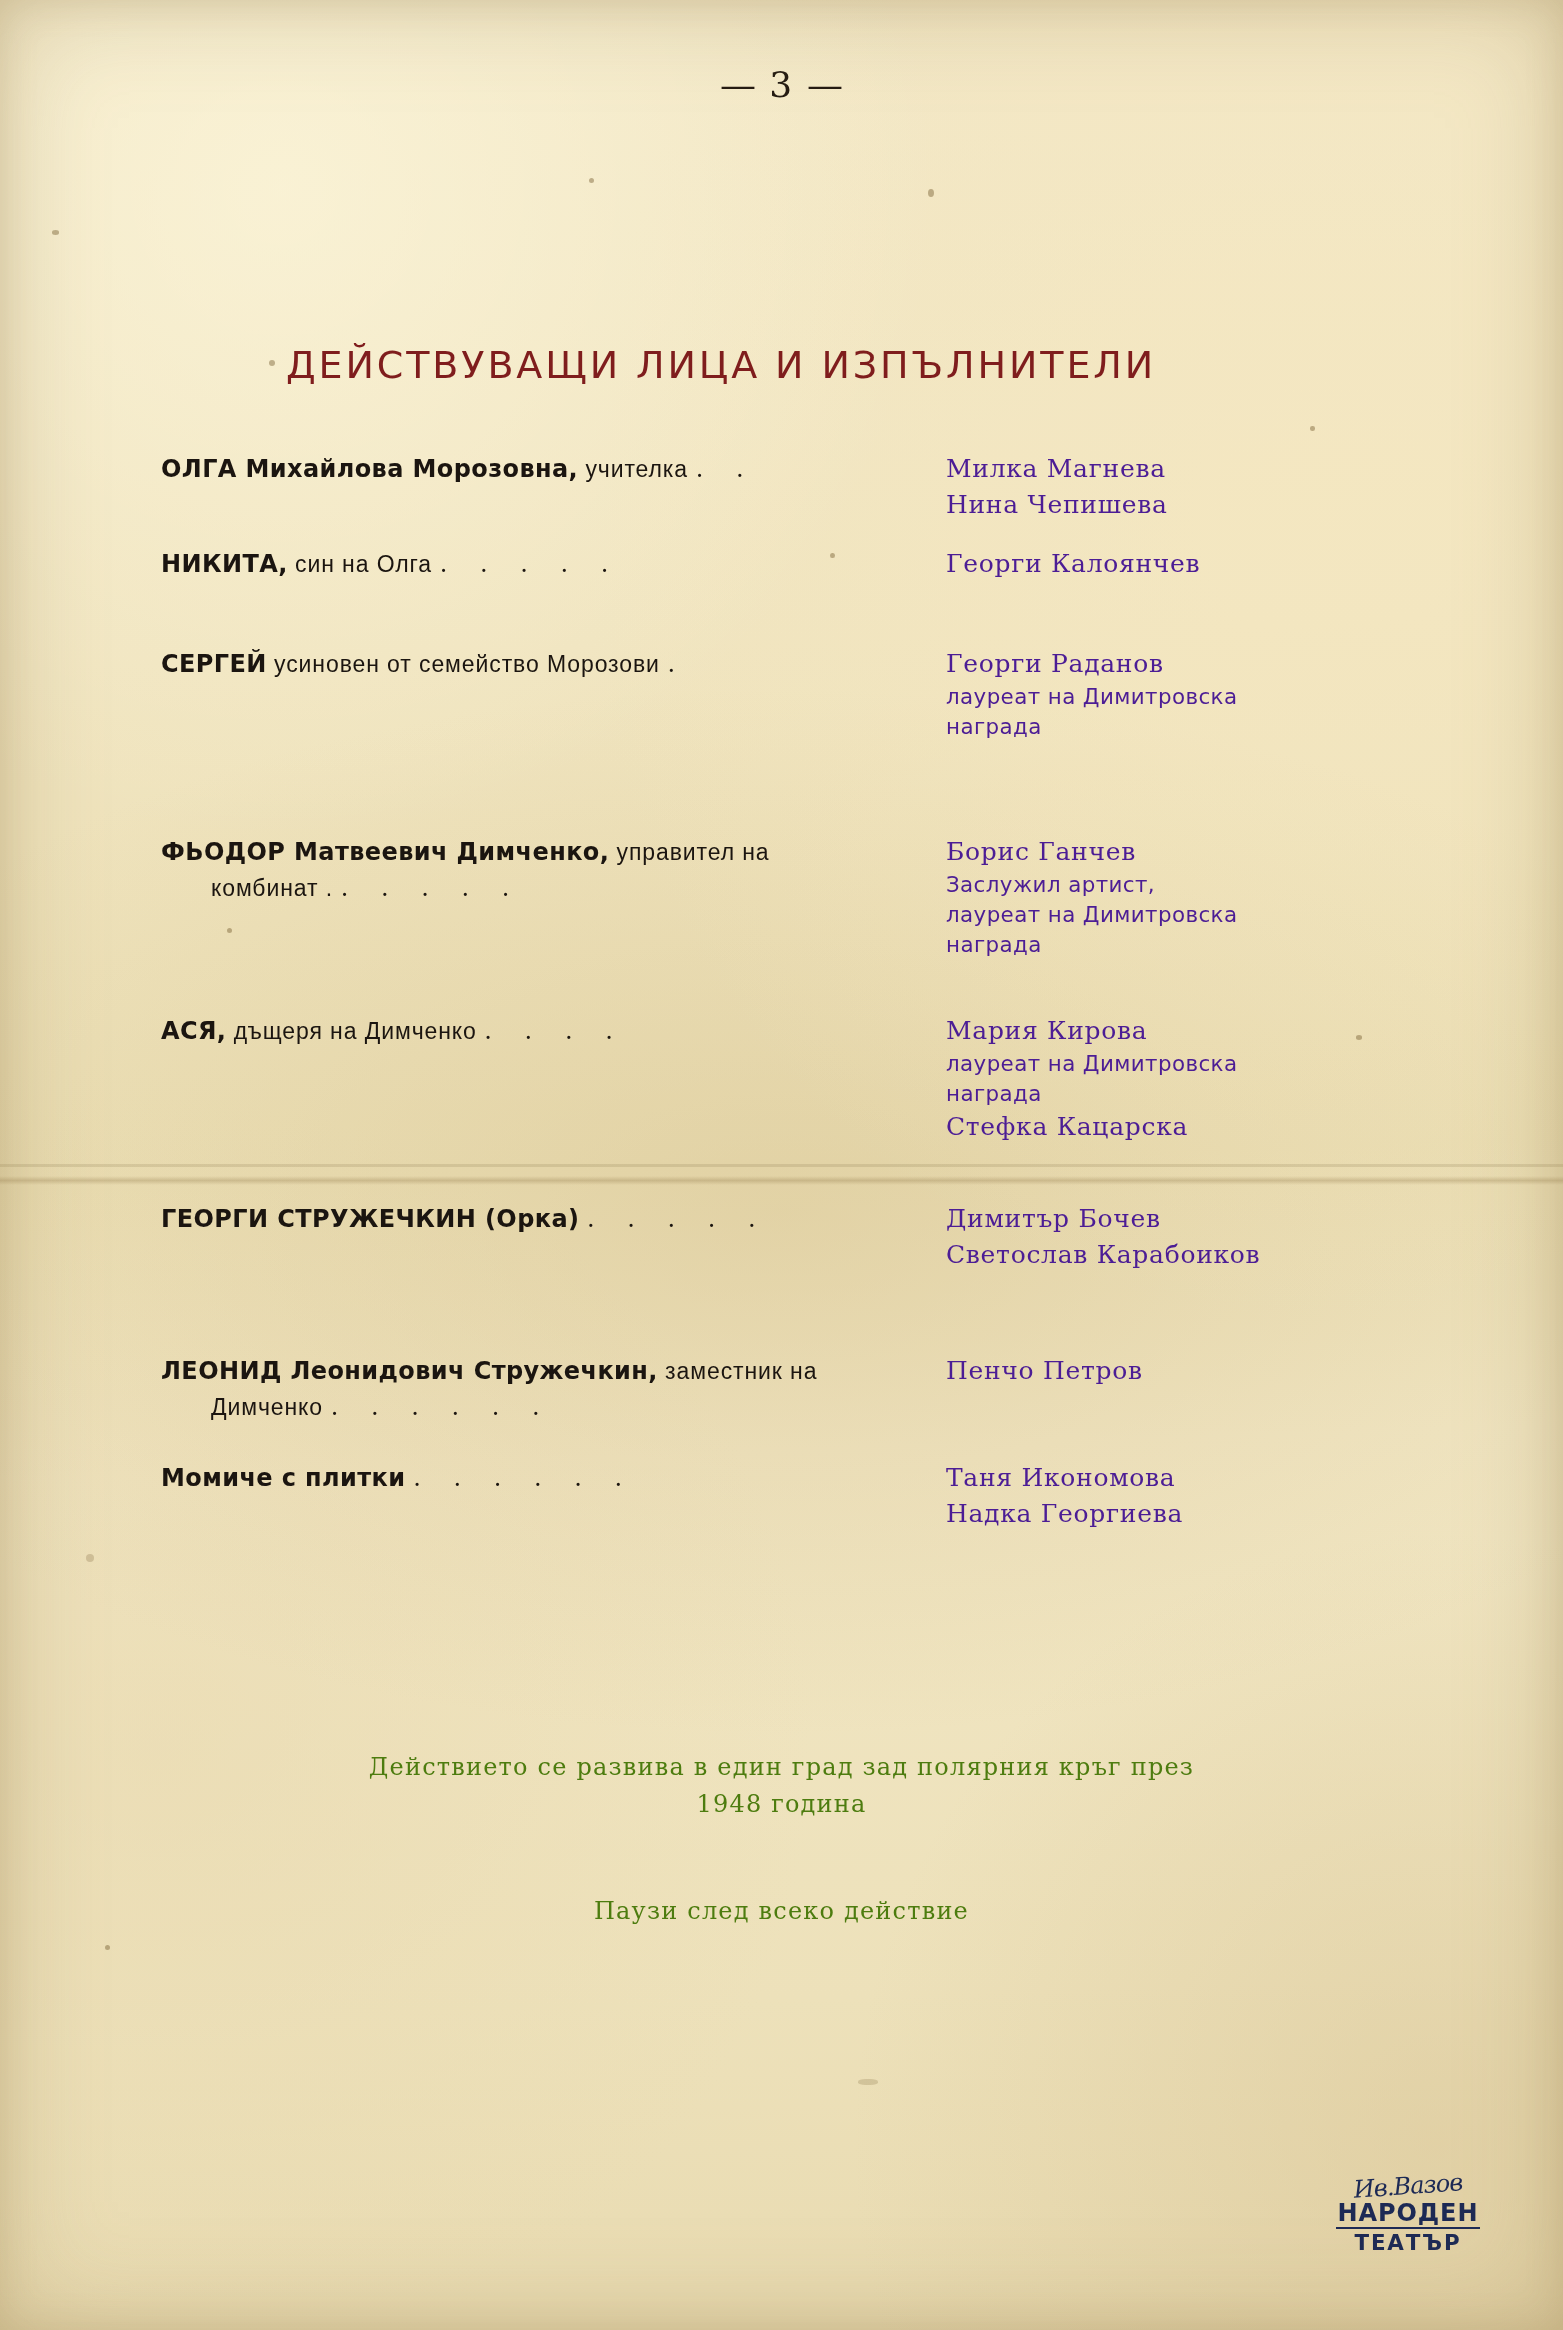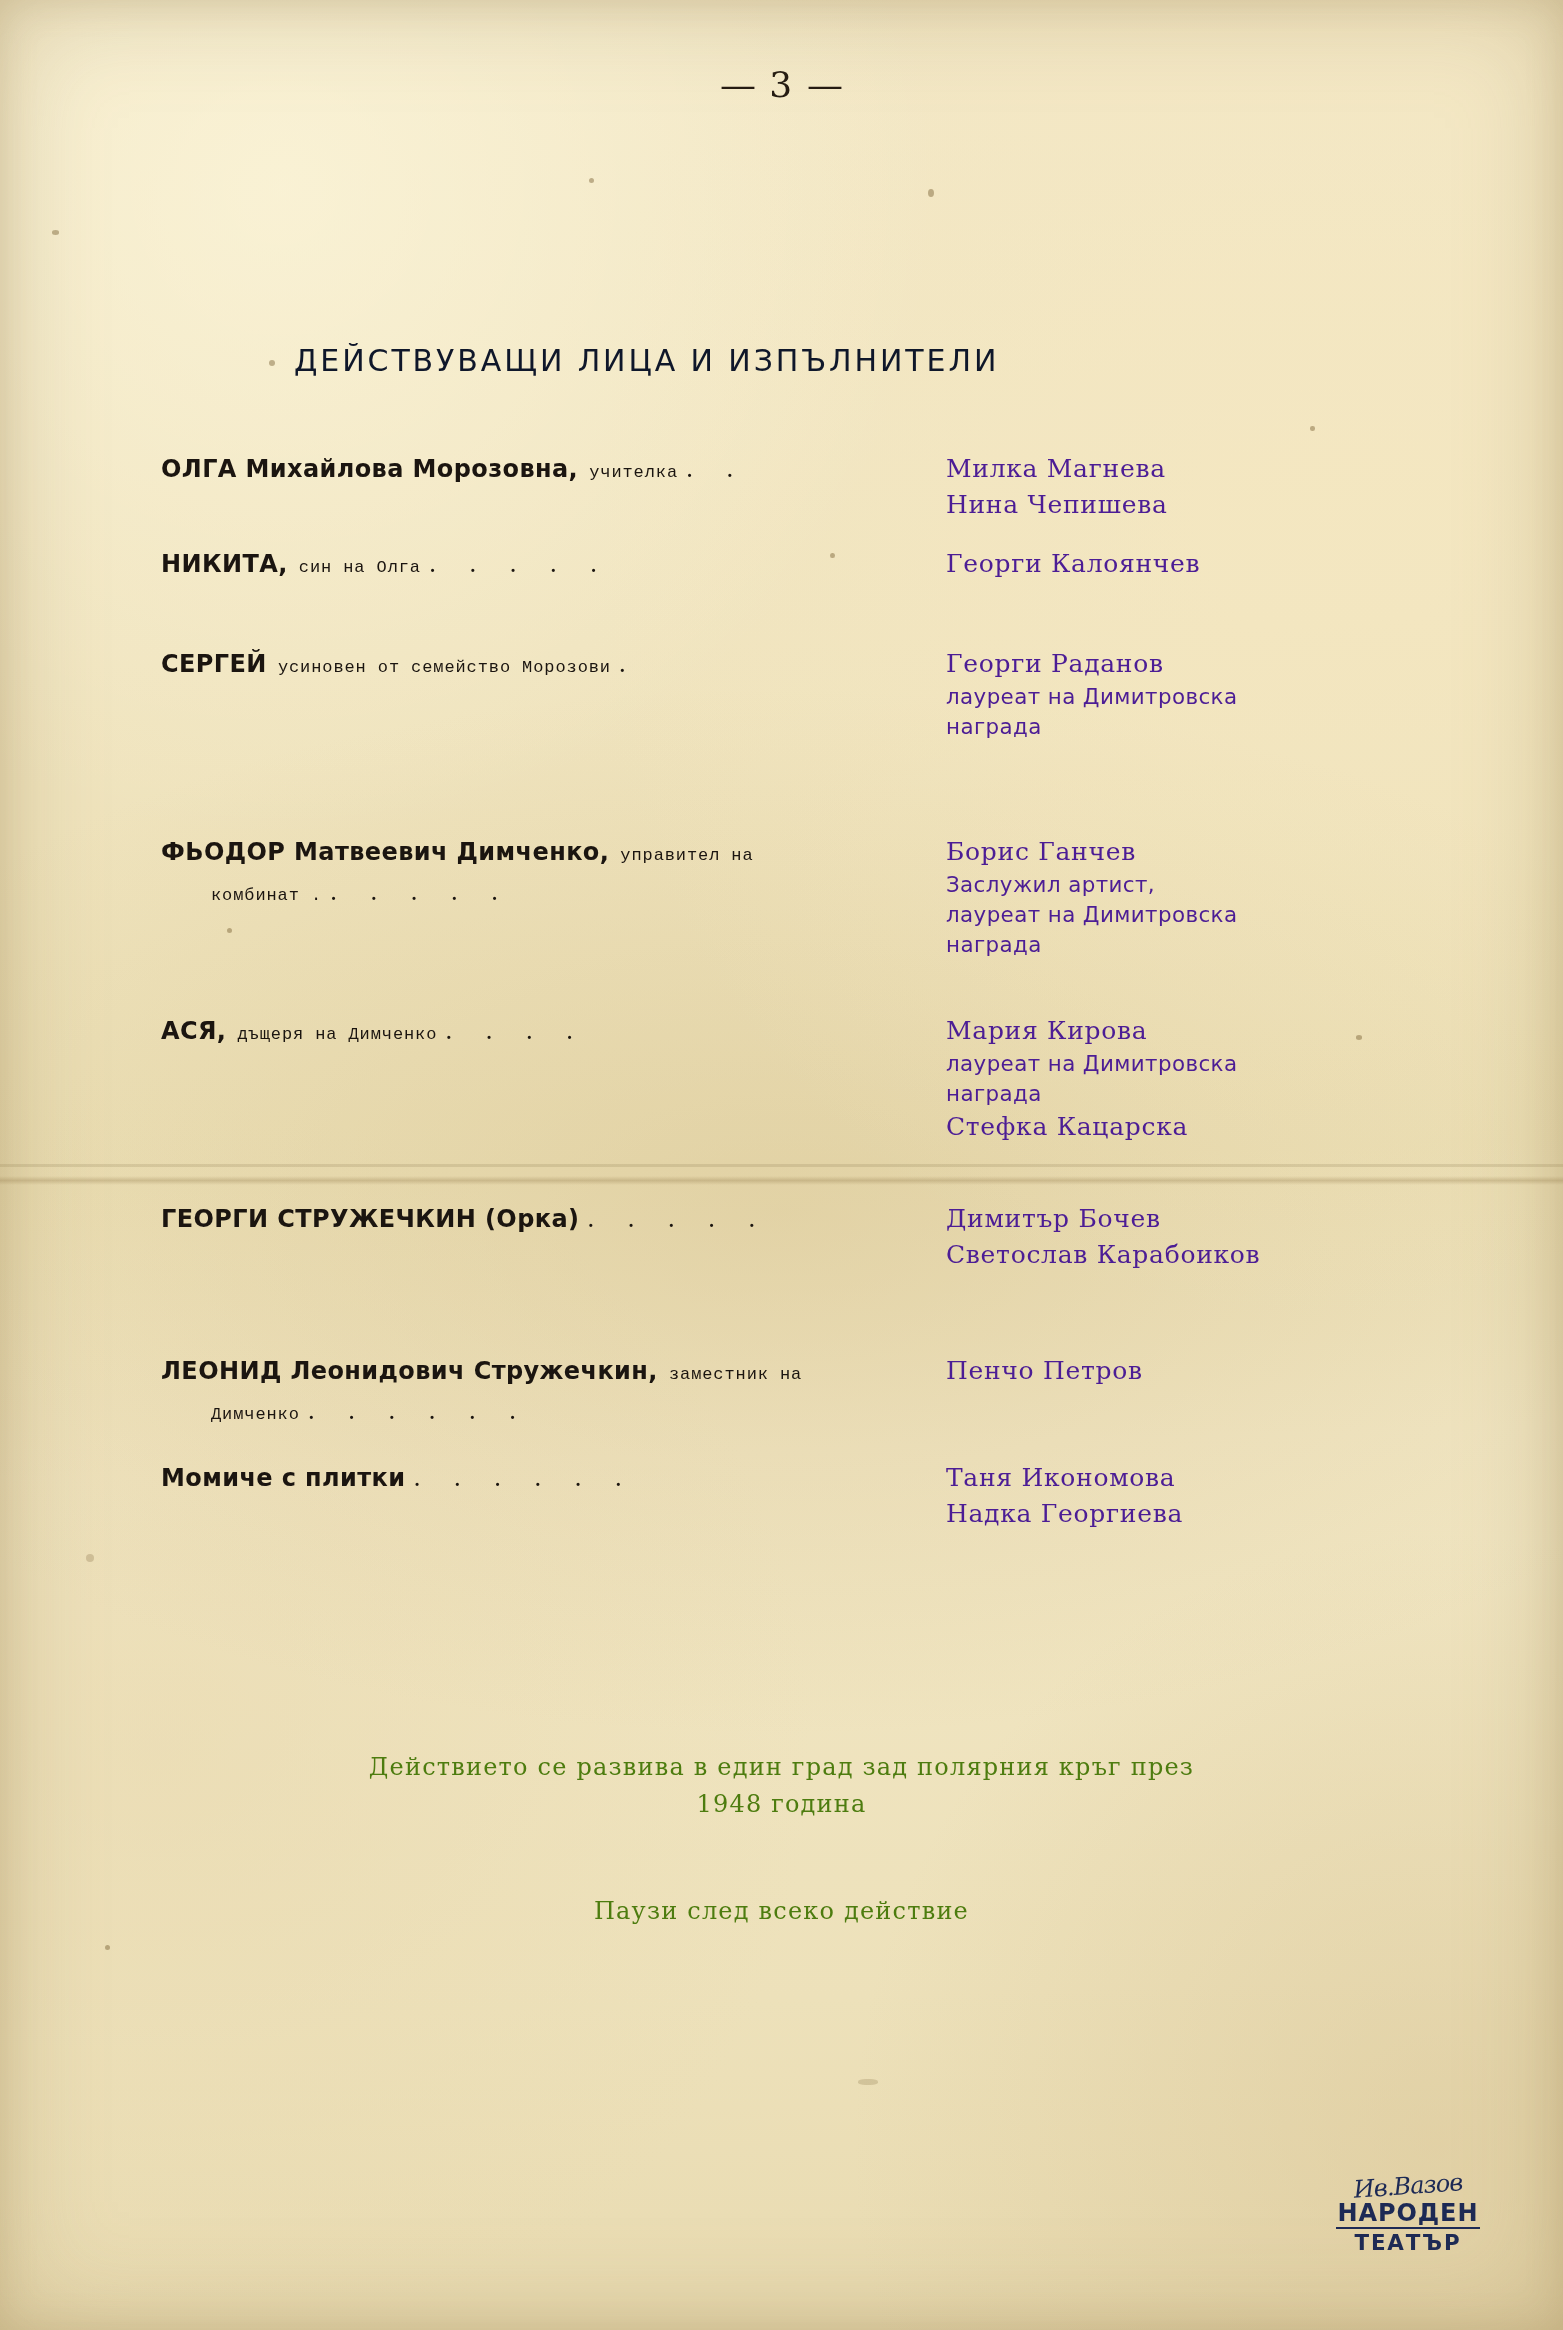"ДЕЙСТВУВАЩИ ЛИЦА И ИЗПЪЛНИТЕЛИ" .heading { color: #0f172a -> #7f1d1d; font-size: 30px -> 38px; left: 294px -> 286px }
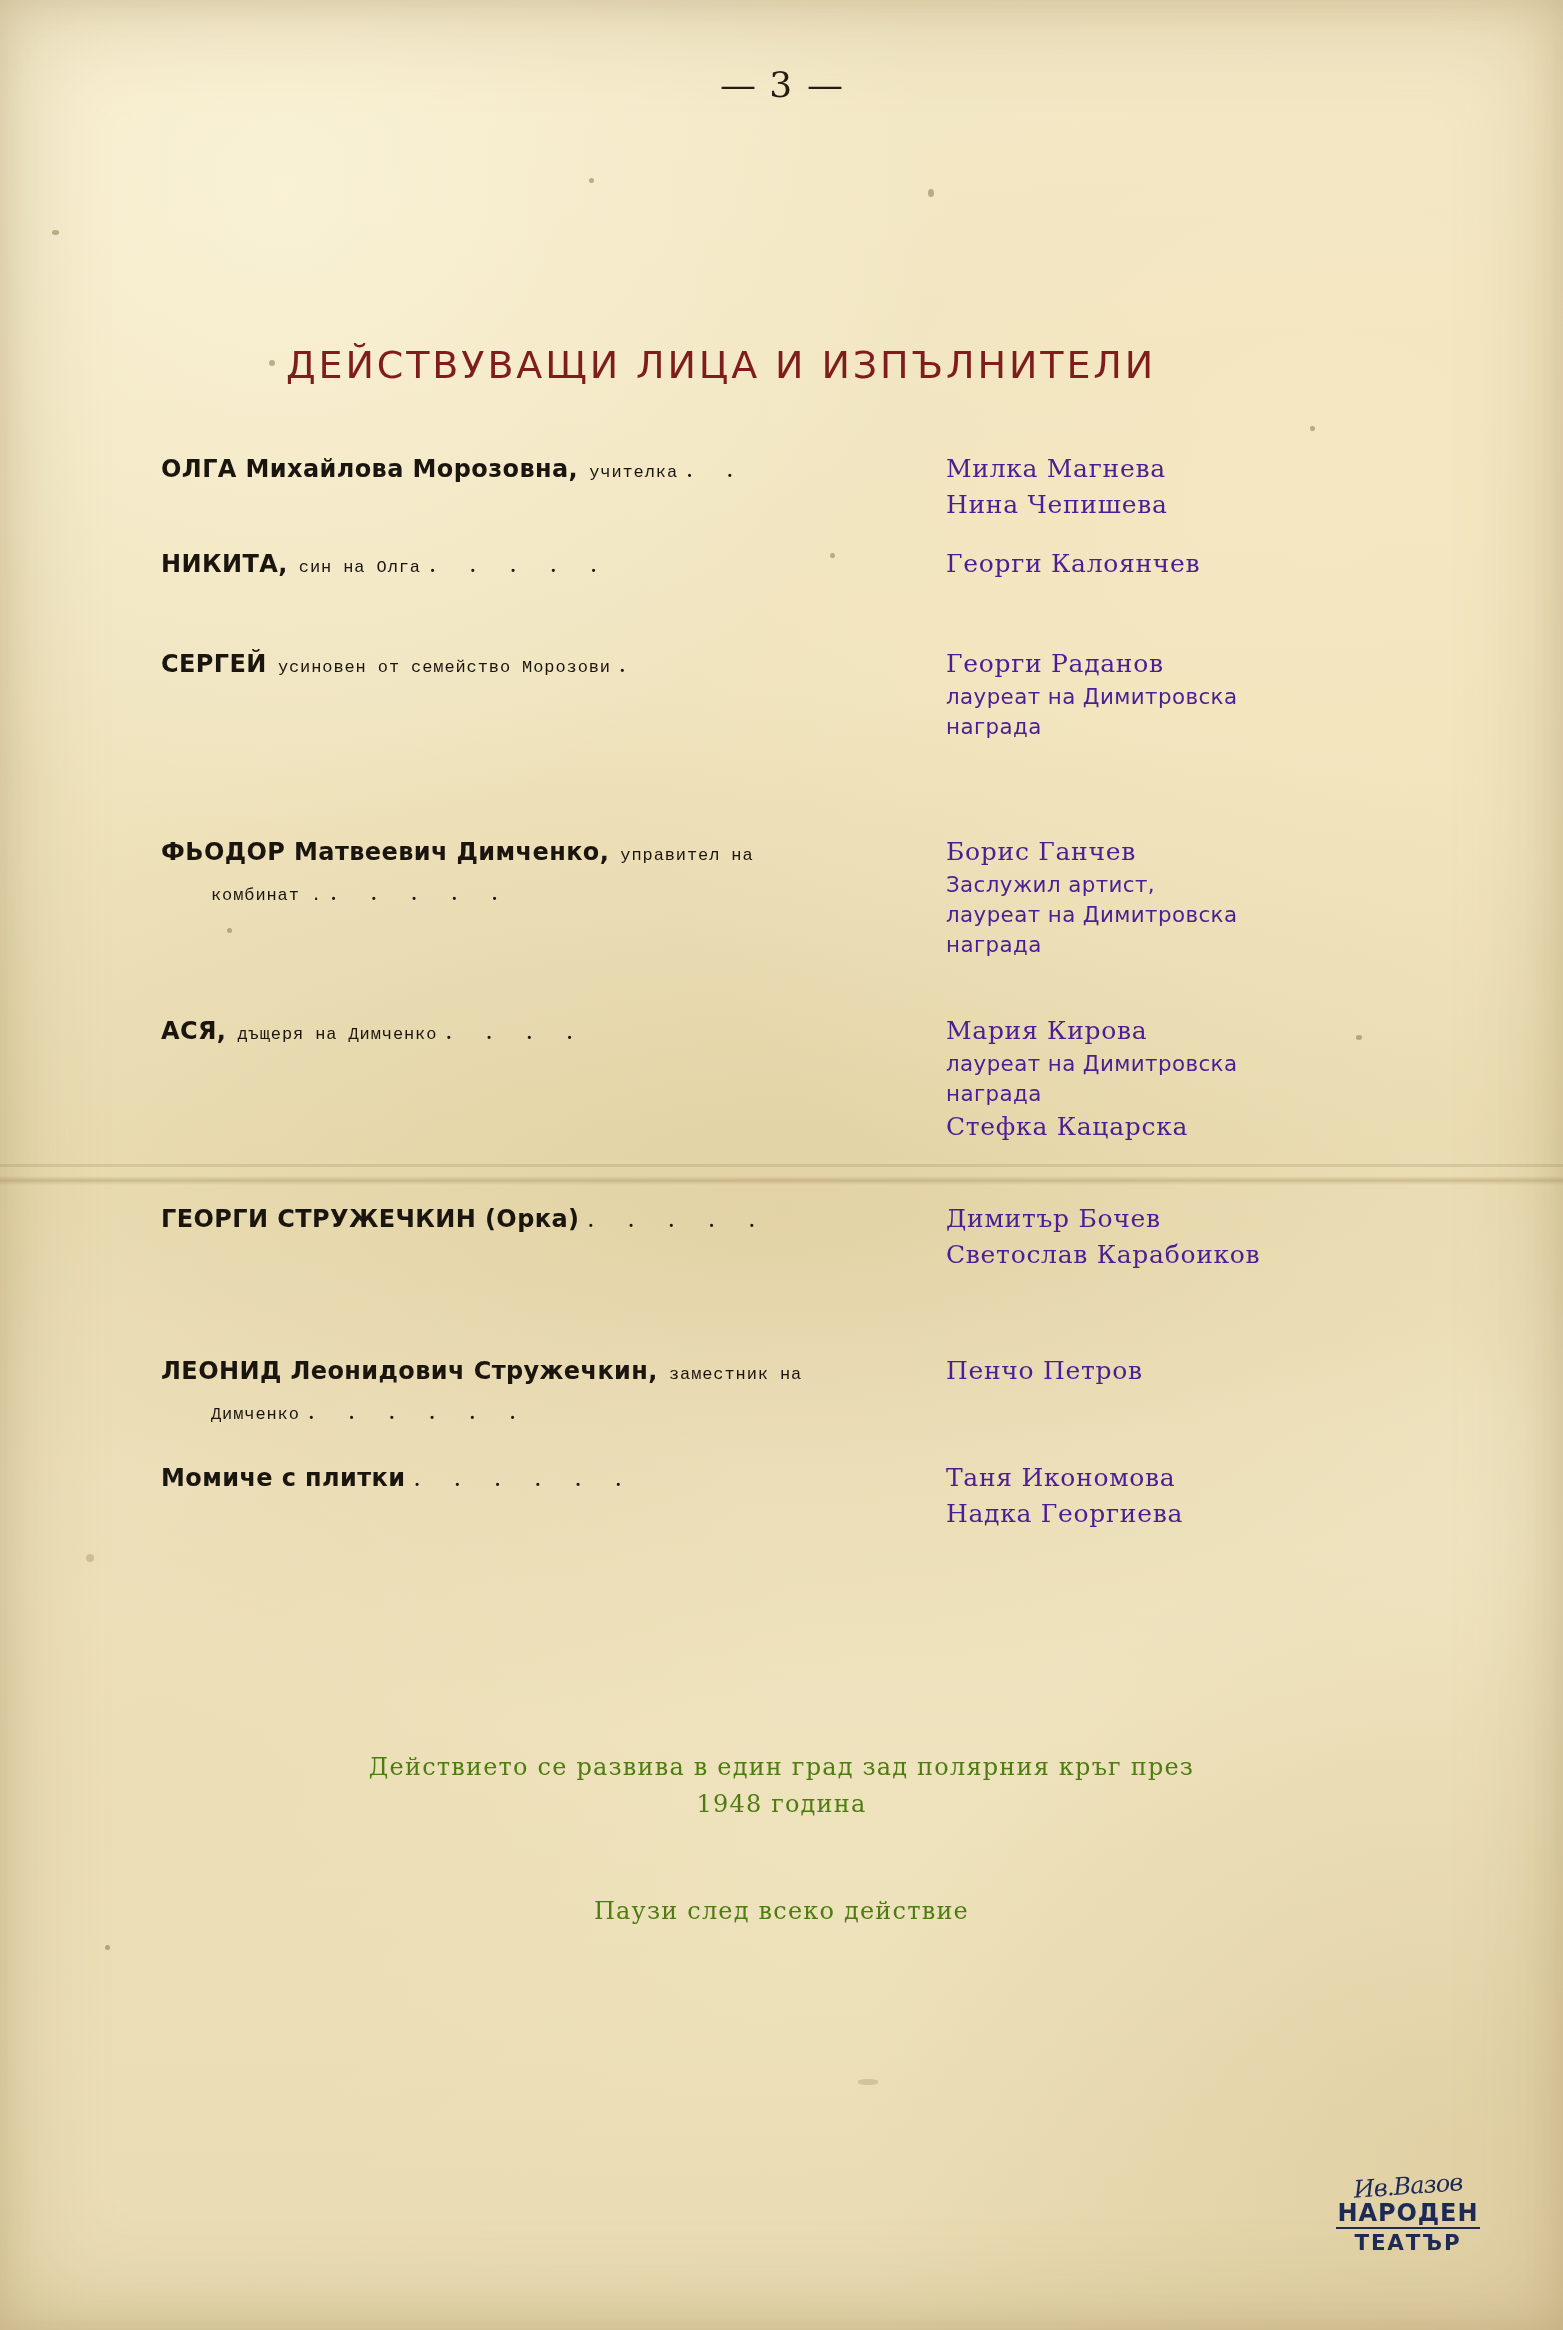"учителка" .left .desc { font-family: Liberation Mono, monospace -> Liberation Sans, sans-serif; font-size: 17px -> 23px }
